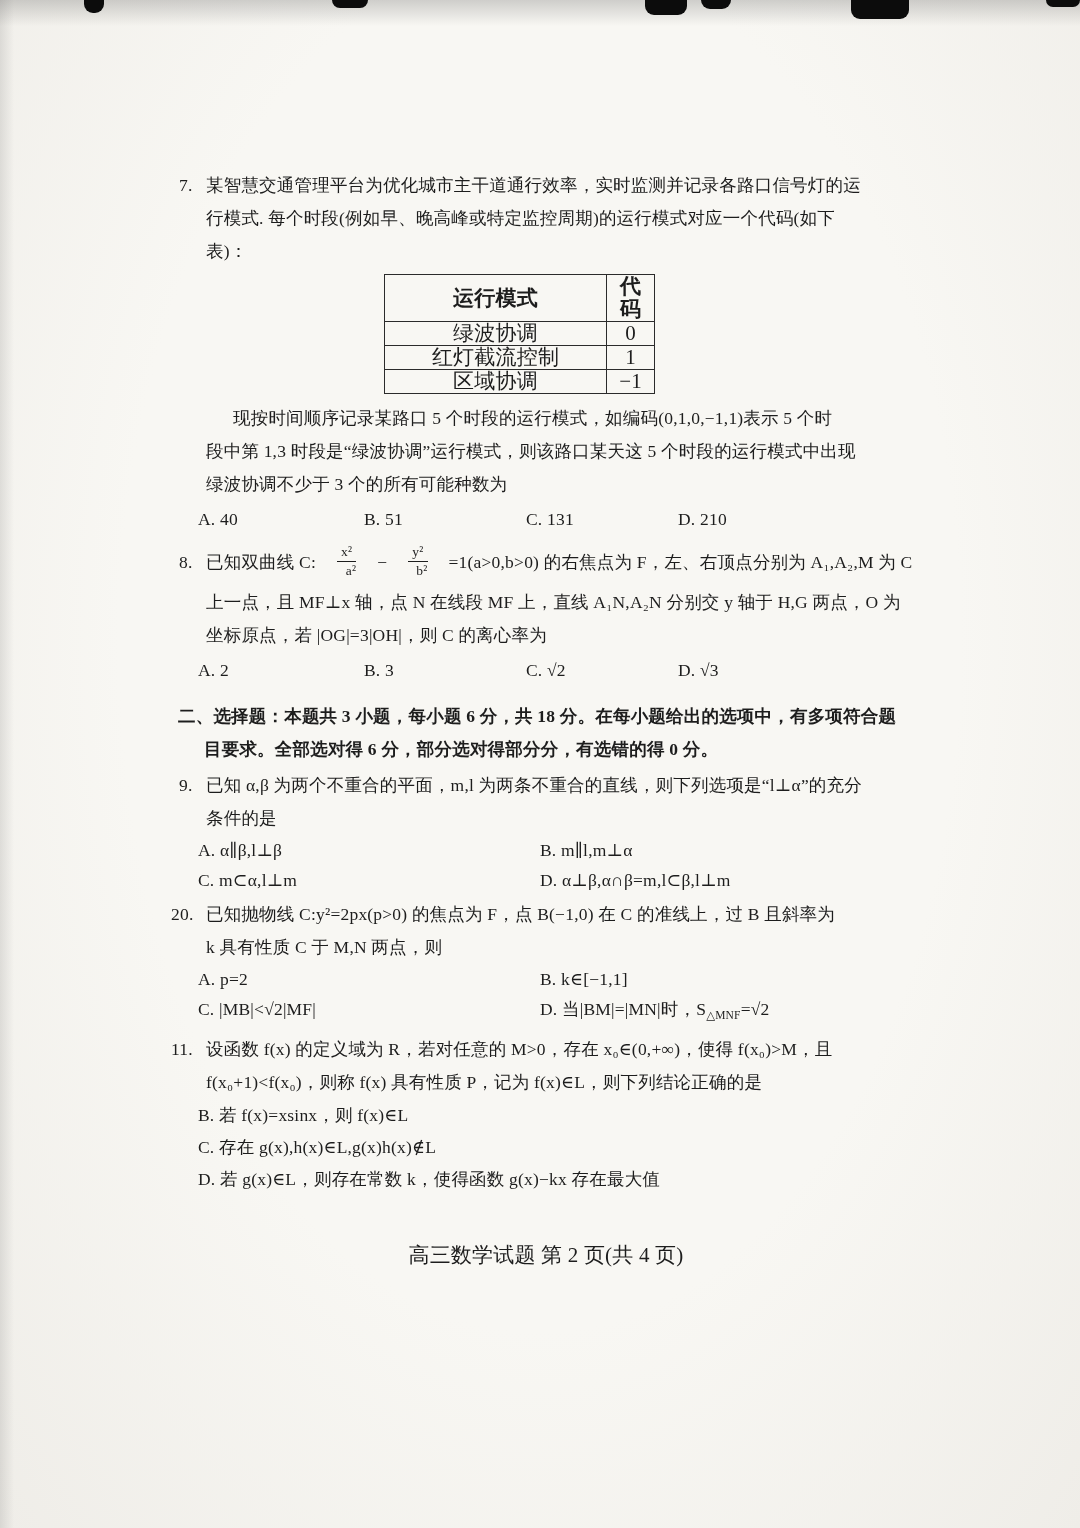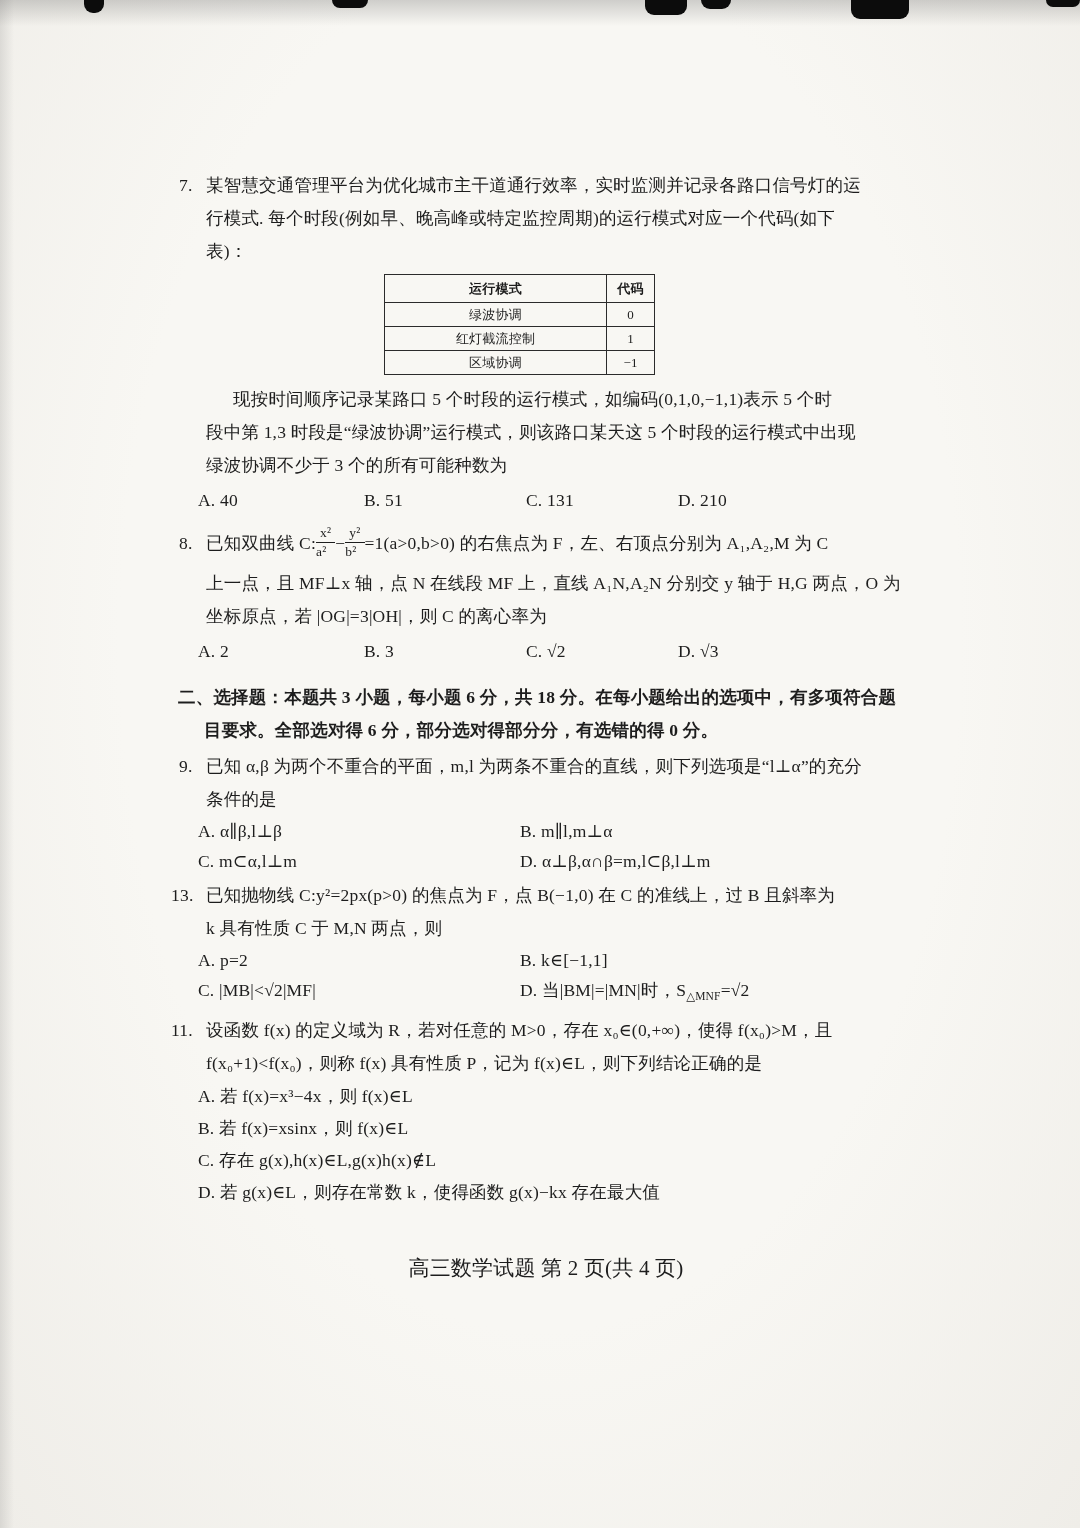"运行模式" table.mode-table { font-size: 13px -> 21px }
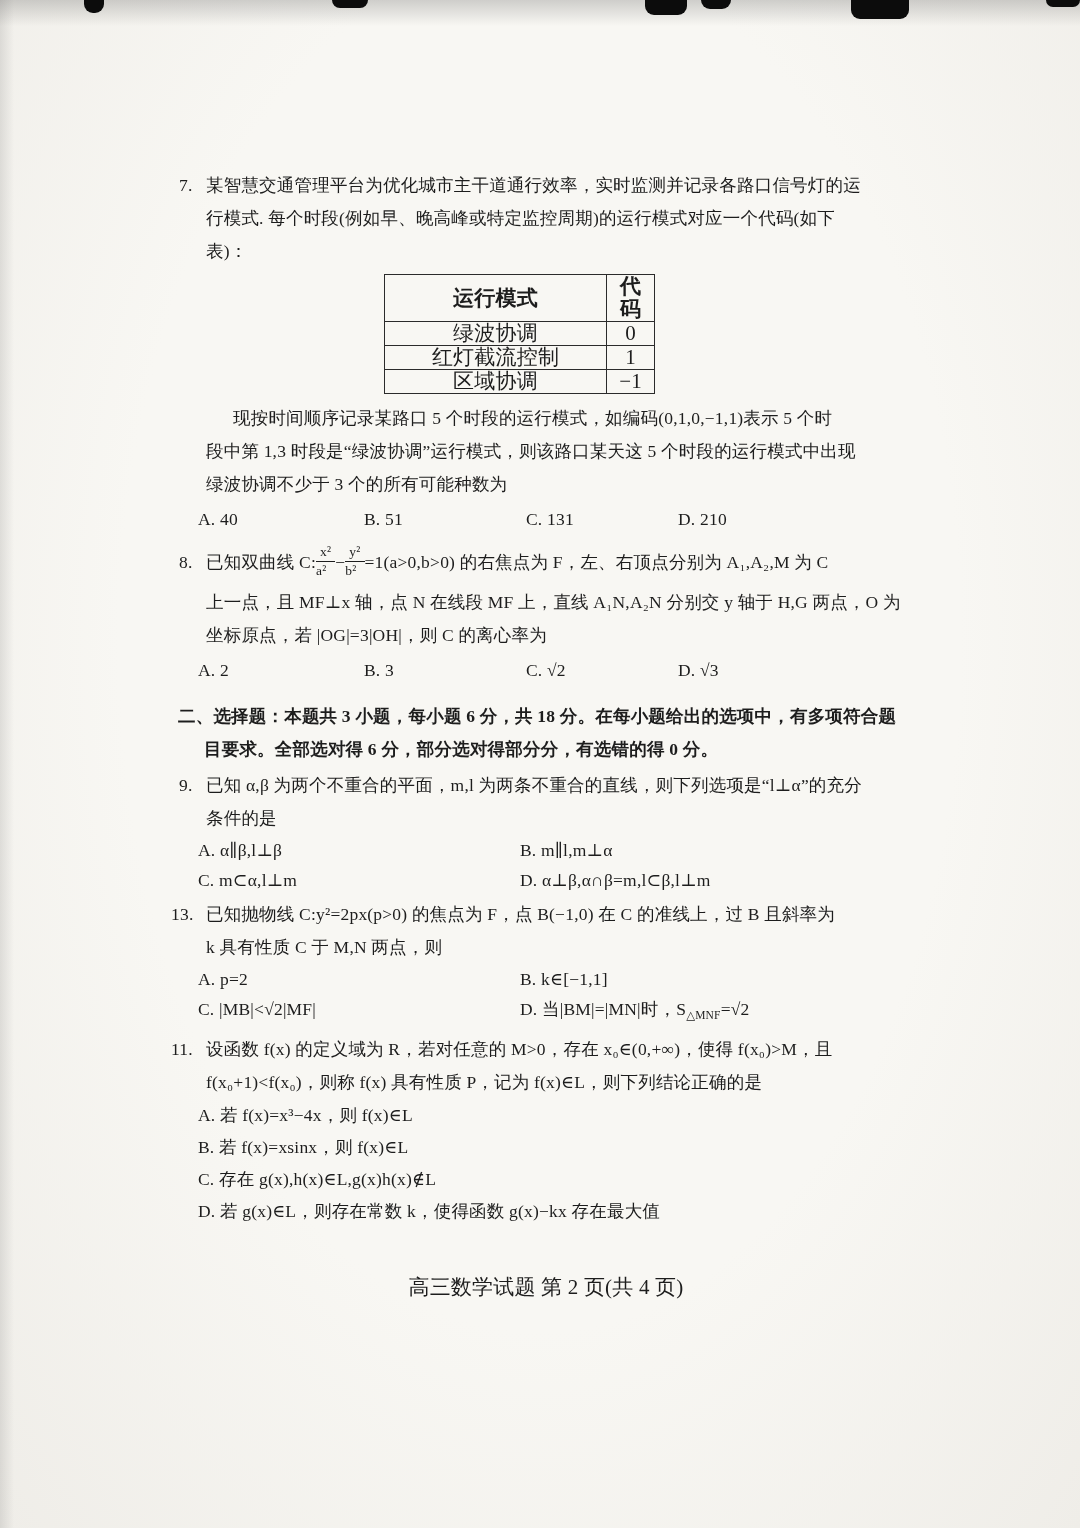"x²" .frac { align-items: flex-start -> flex-end; margin: 0 0 -> 0 21px }
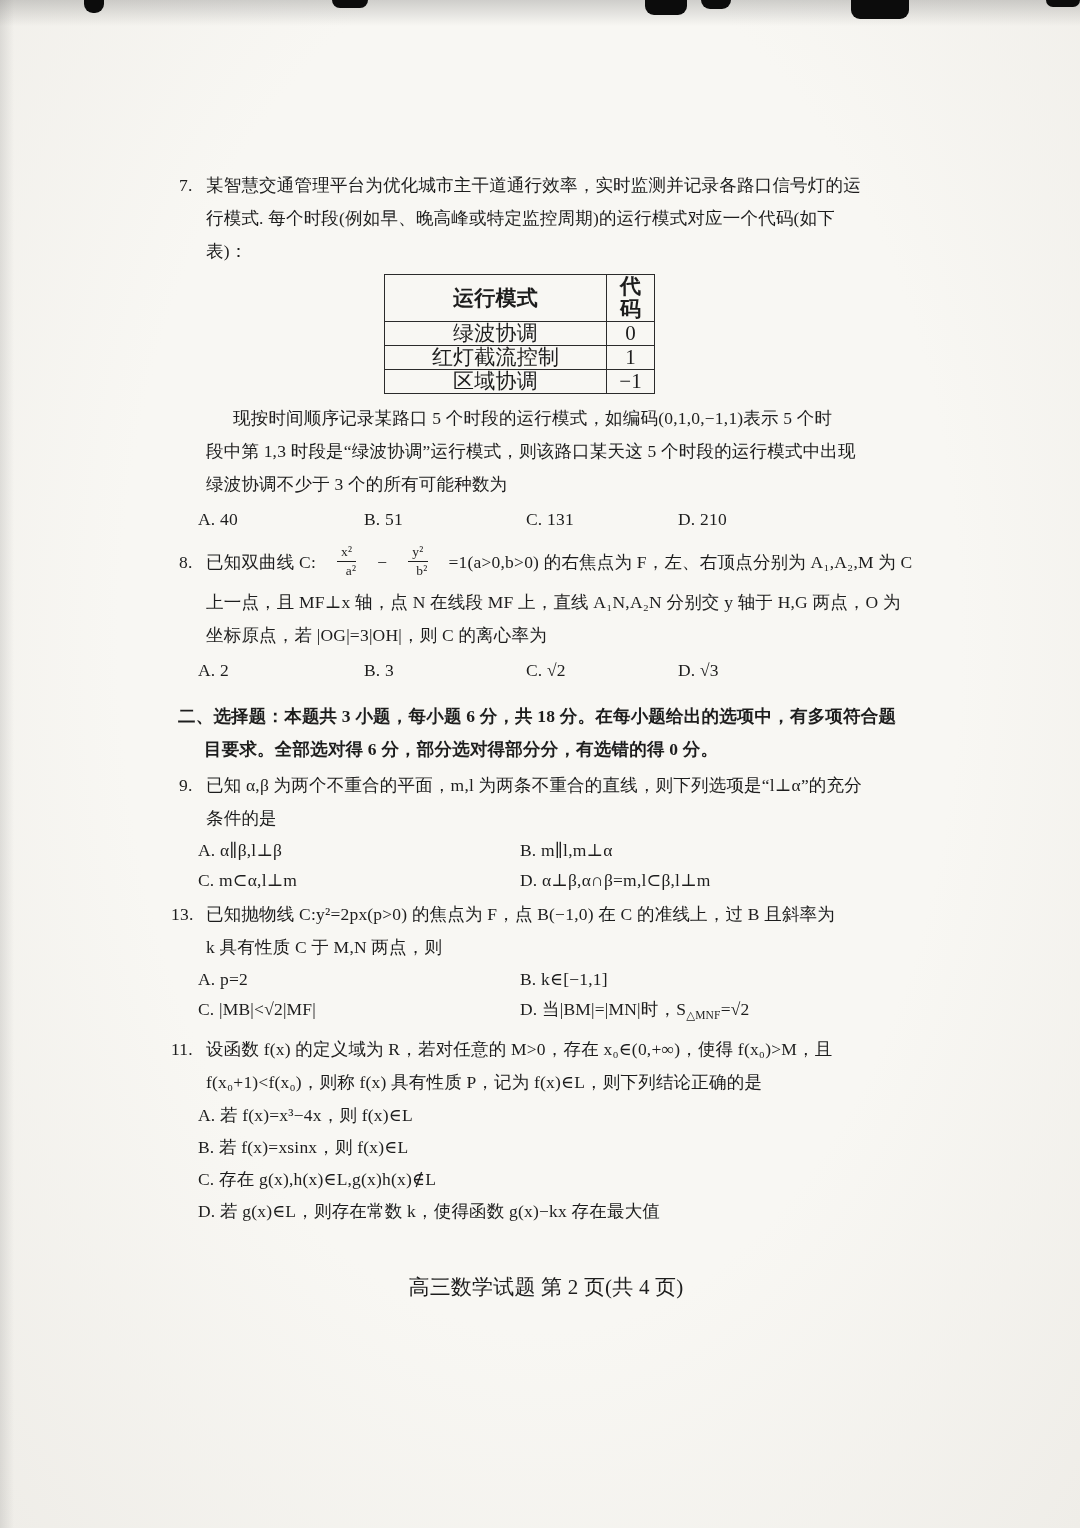"A. α∥β,l⊥β" .options2 { gap: none -> 20px }
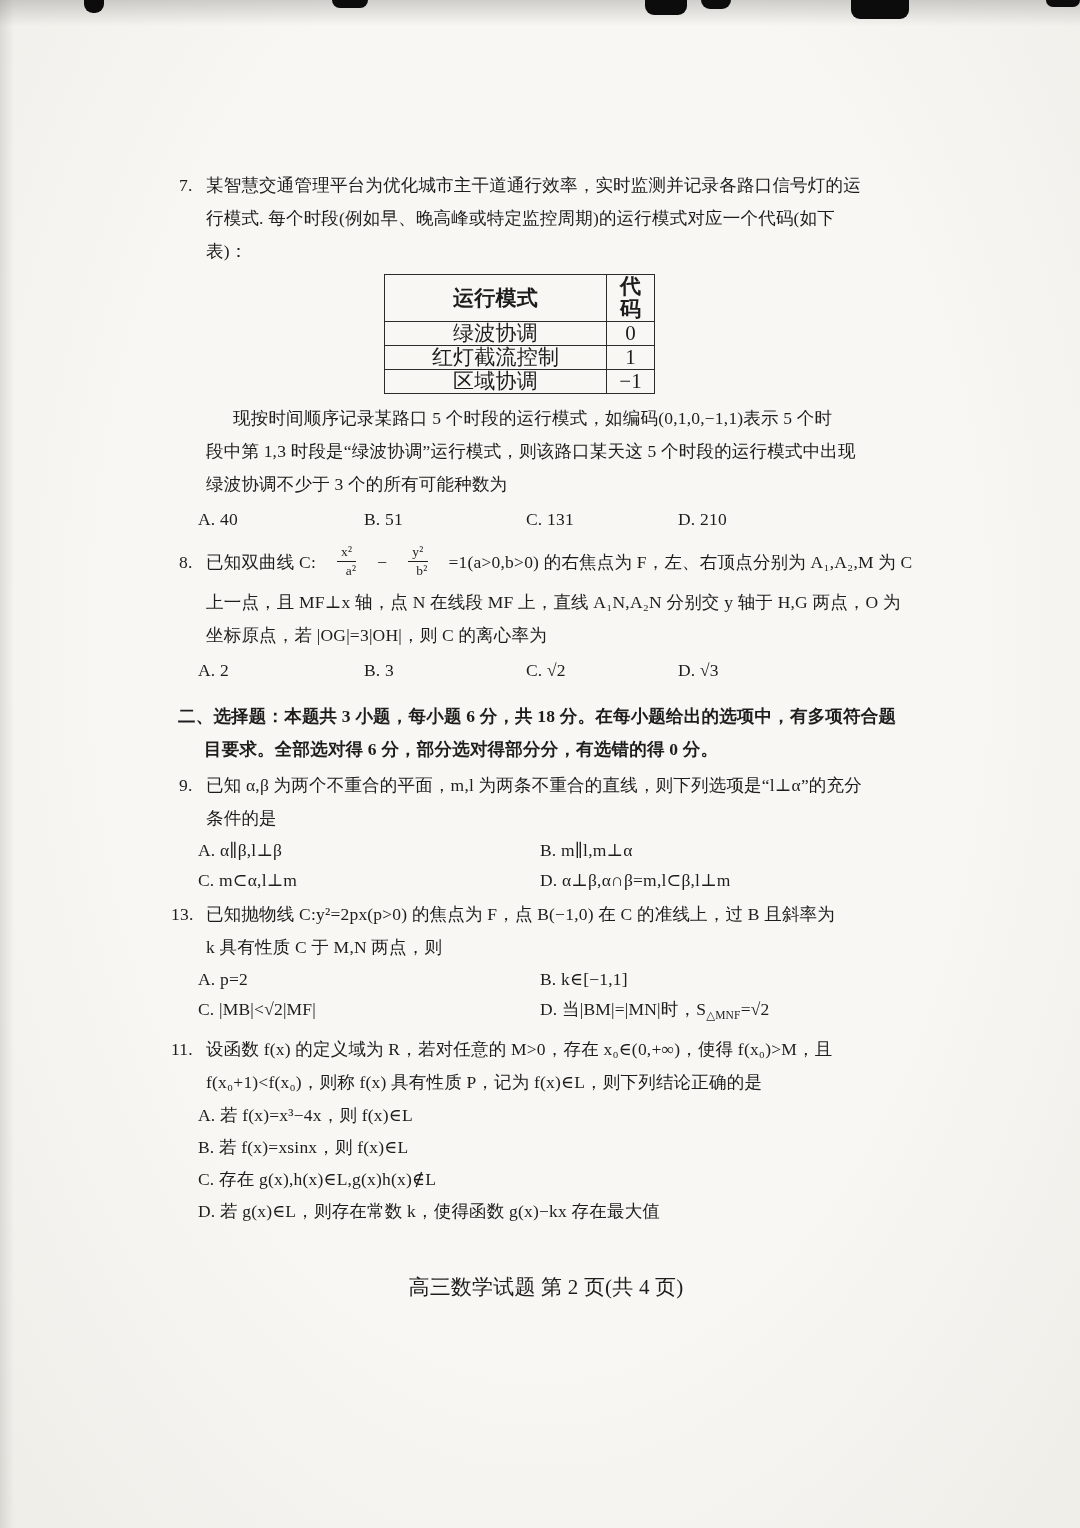"13." span.qnum { text: 13 -> 20 }
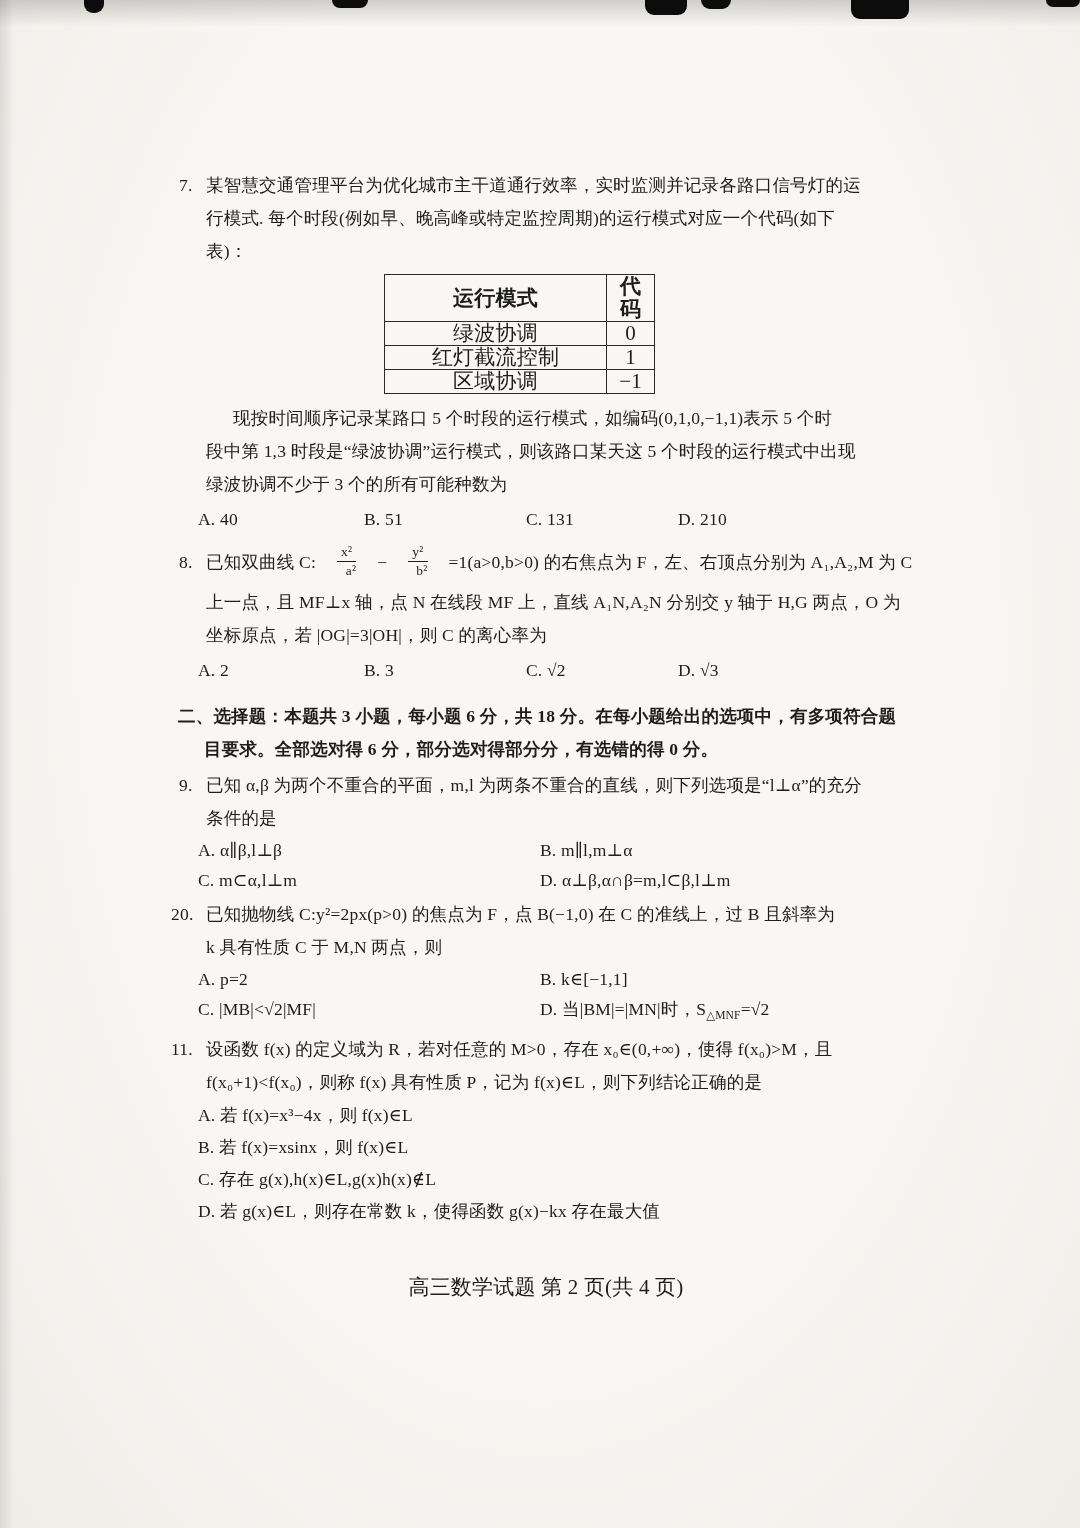"A. 若 f(x)=x³−4x，则 f(x)∈L" div.options1 { html: <div> <span>A. 若 f(x)=x³−4x，则 f(x)∈L</span> </div> -> none }
